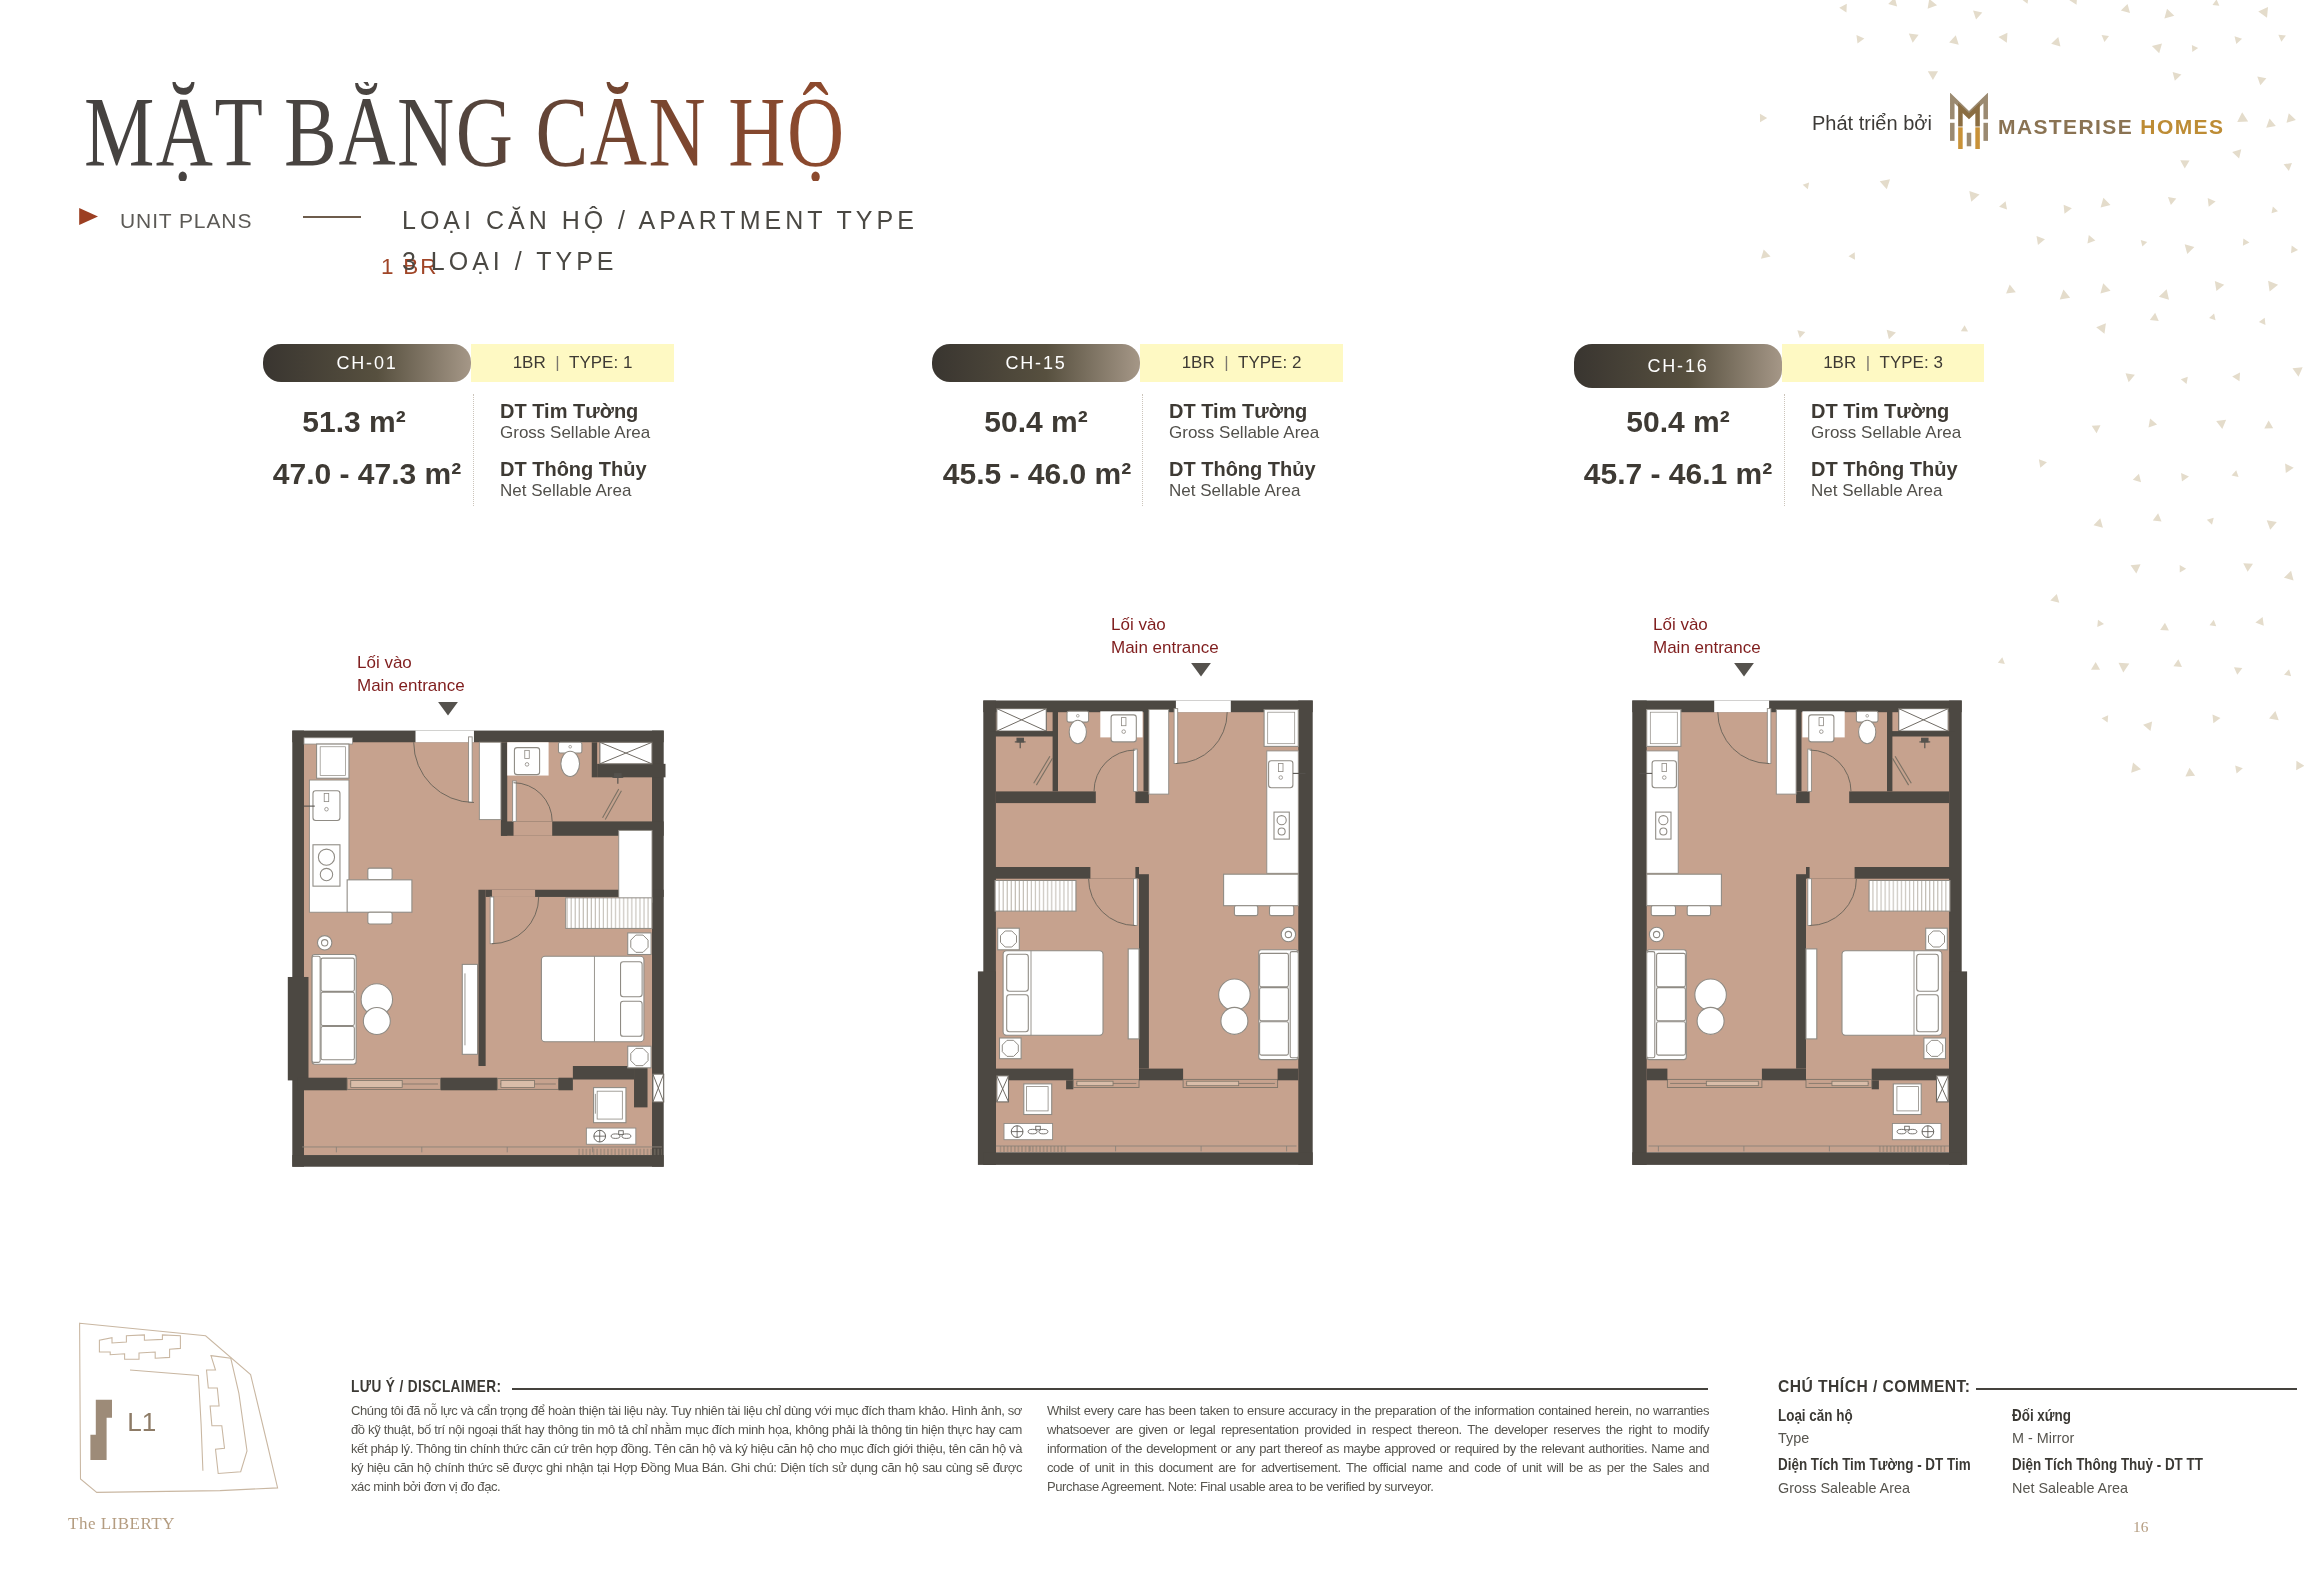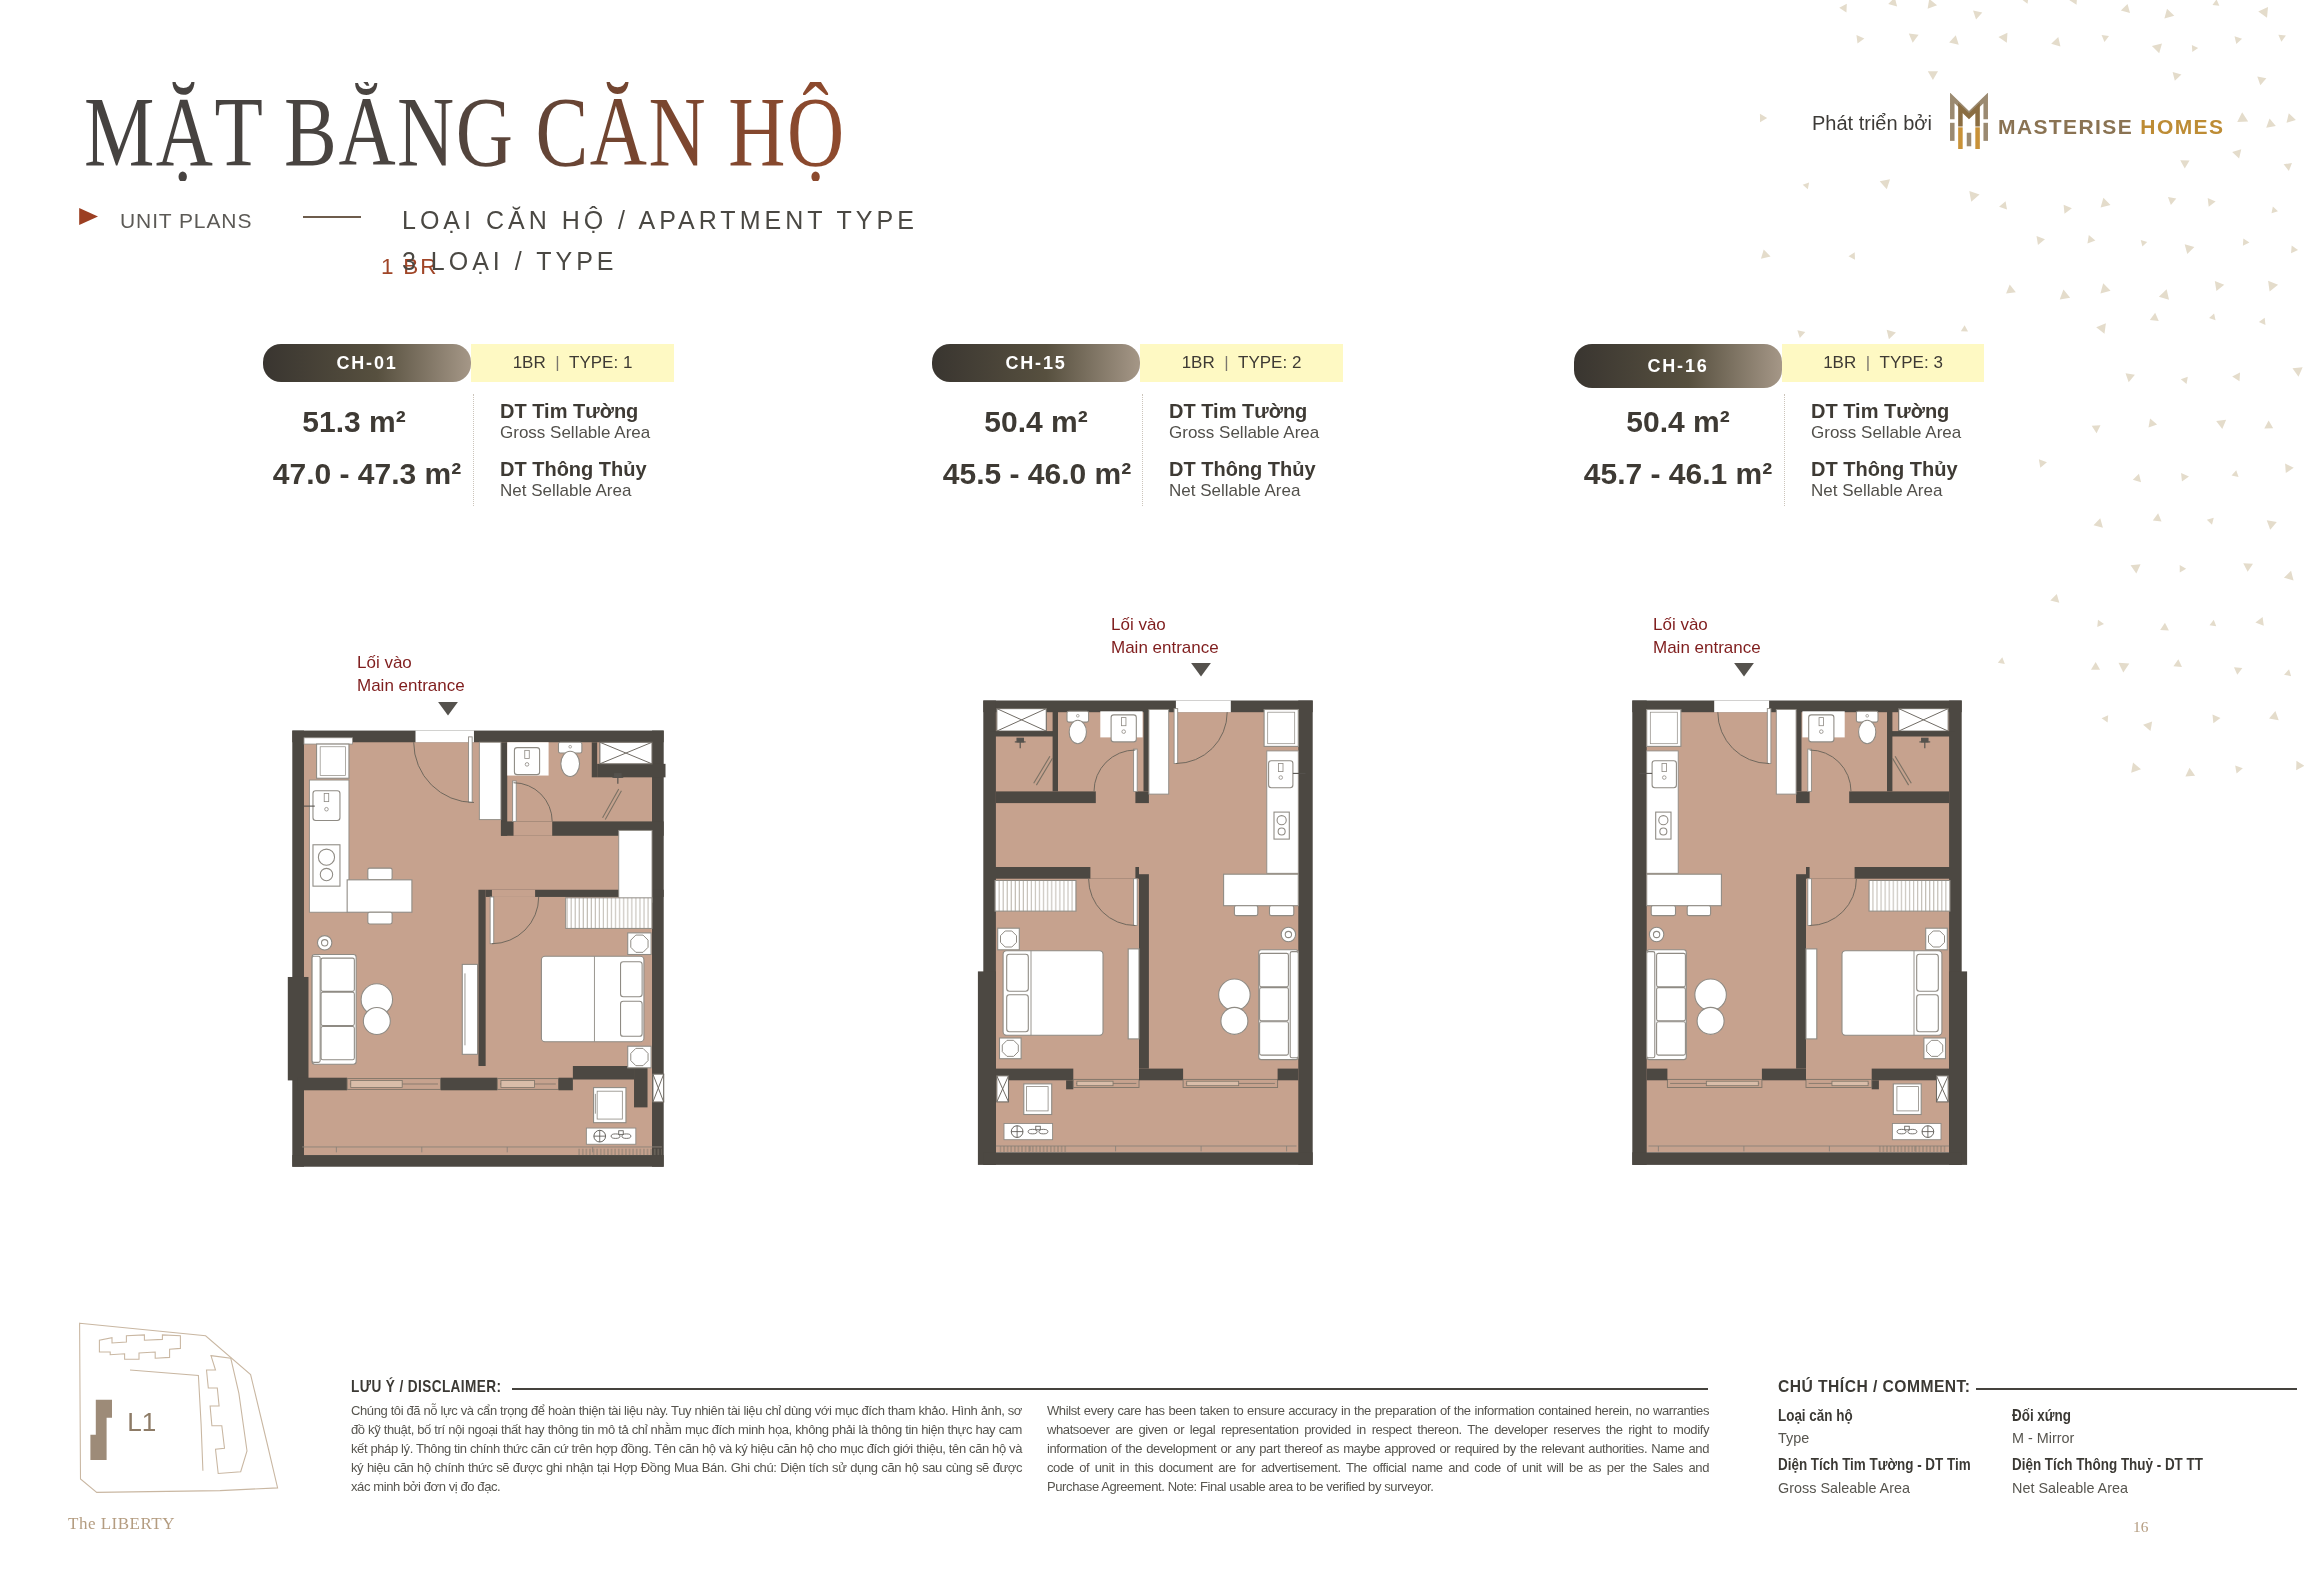"CH-01" .bar-dark { font-weight: bold -> normal }
